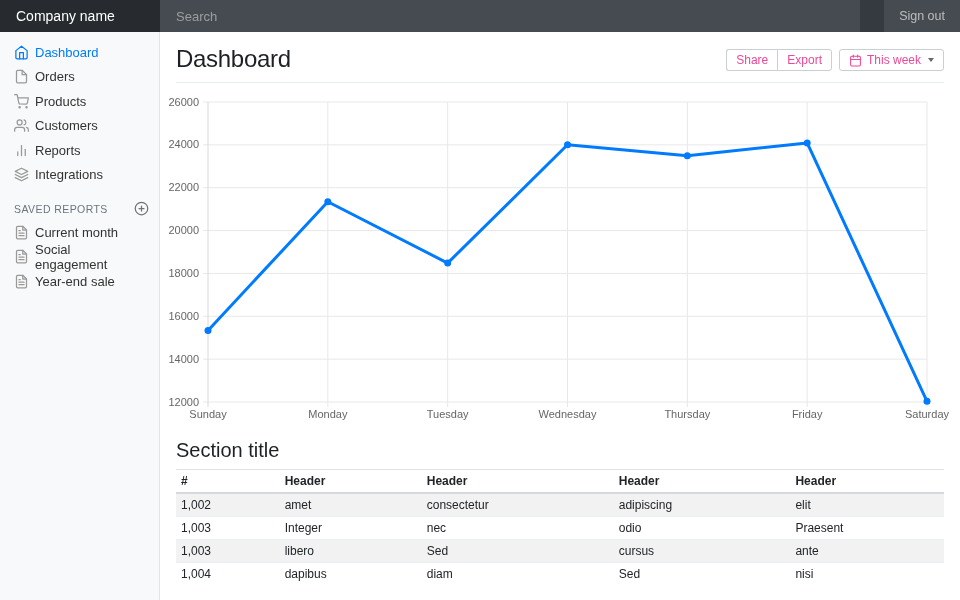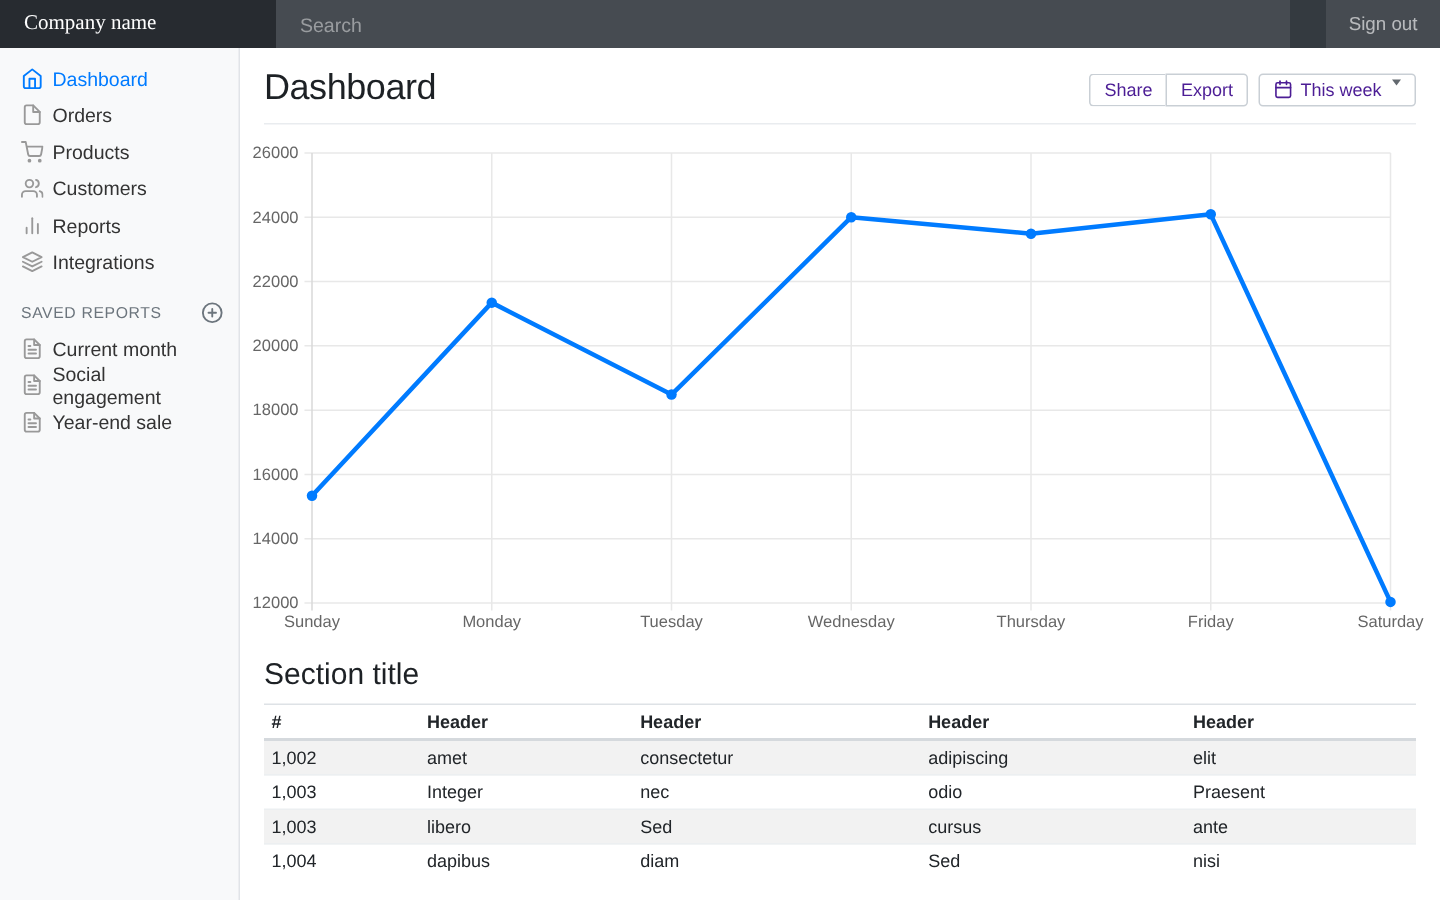"Company name" .brand { font-family: Liberation Serif, serif -> none; width: 184px -> 160px }
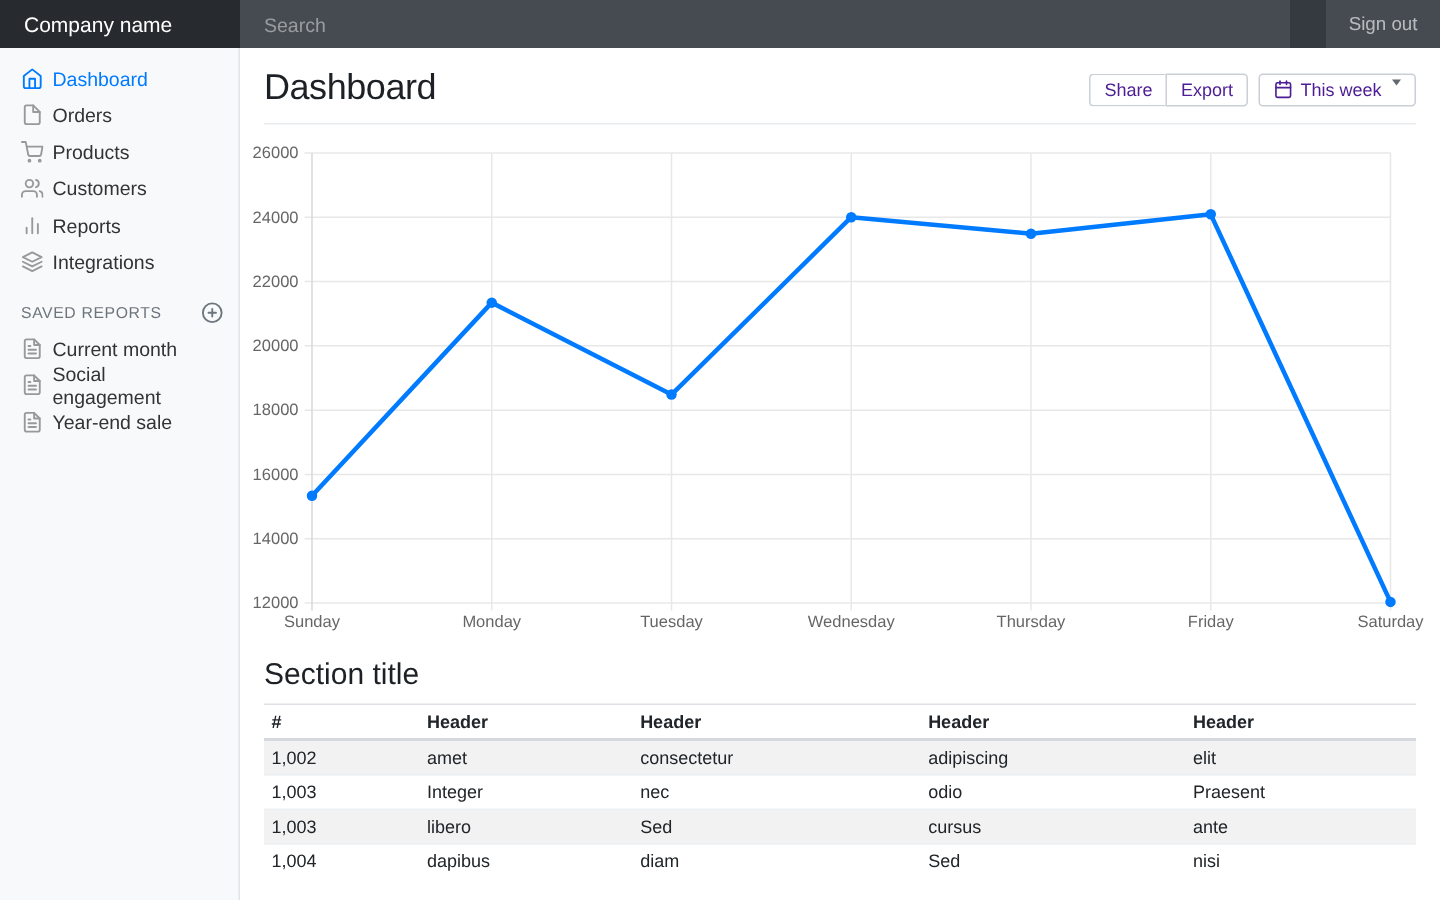"Share" .btn { color: #4c1d95 -> #ec4899 }
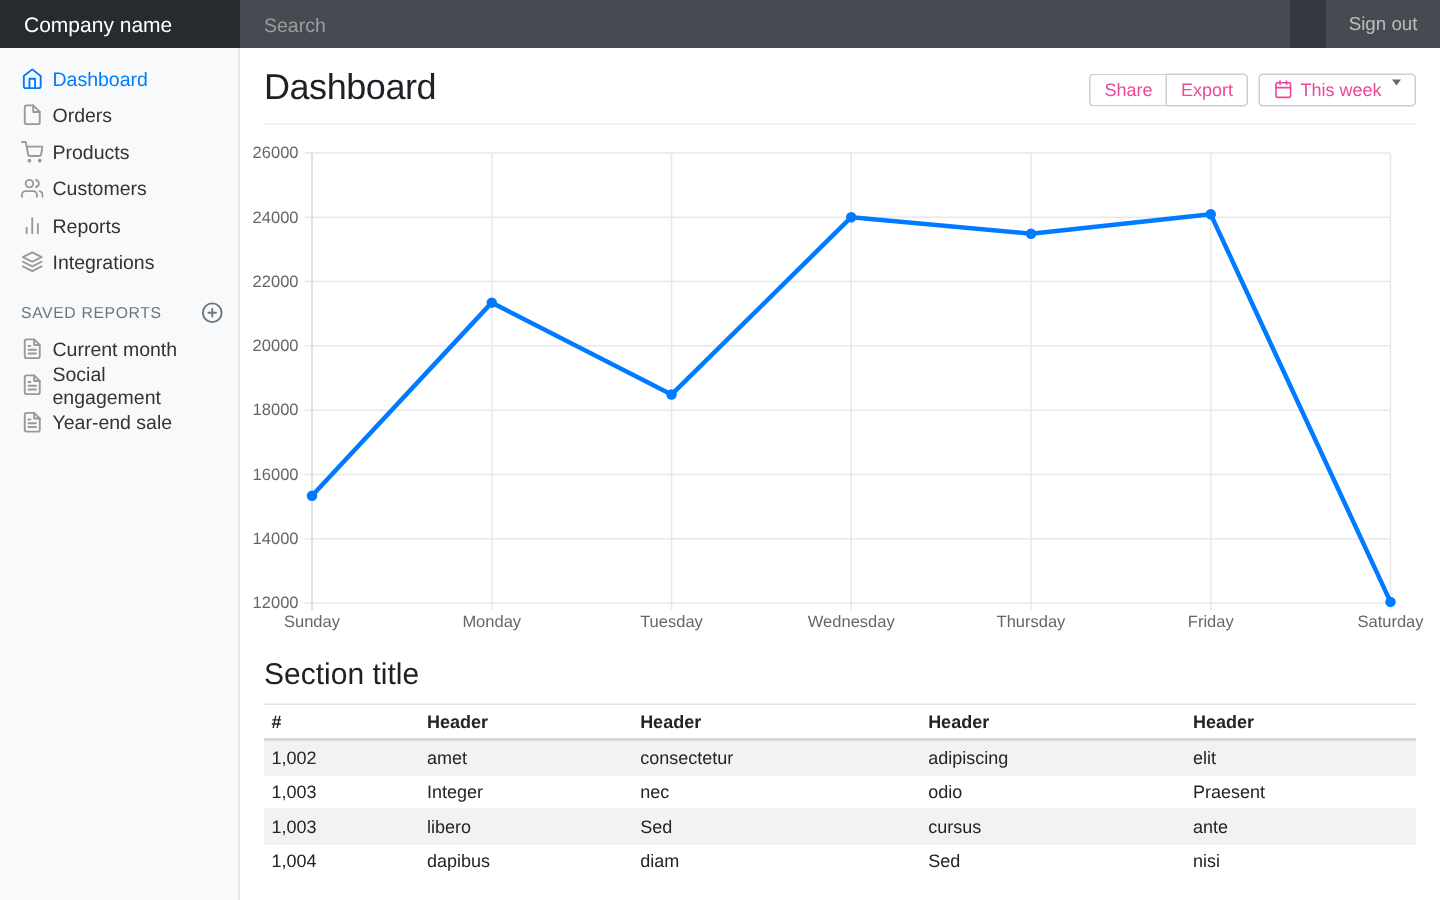"This week" .btn-single { align-items: flex-start -> center }
